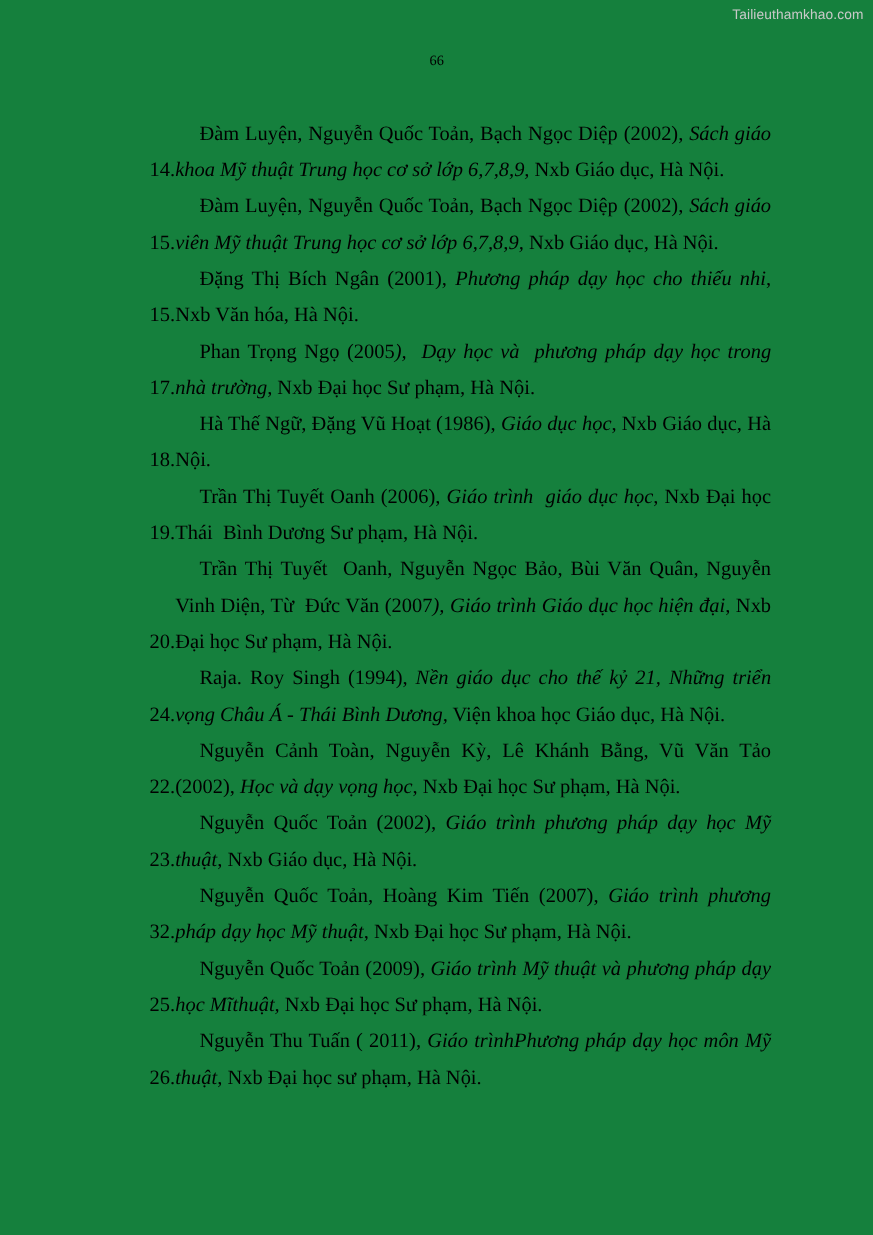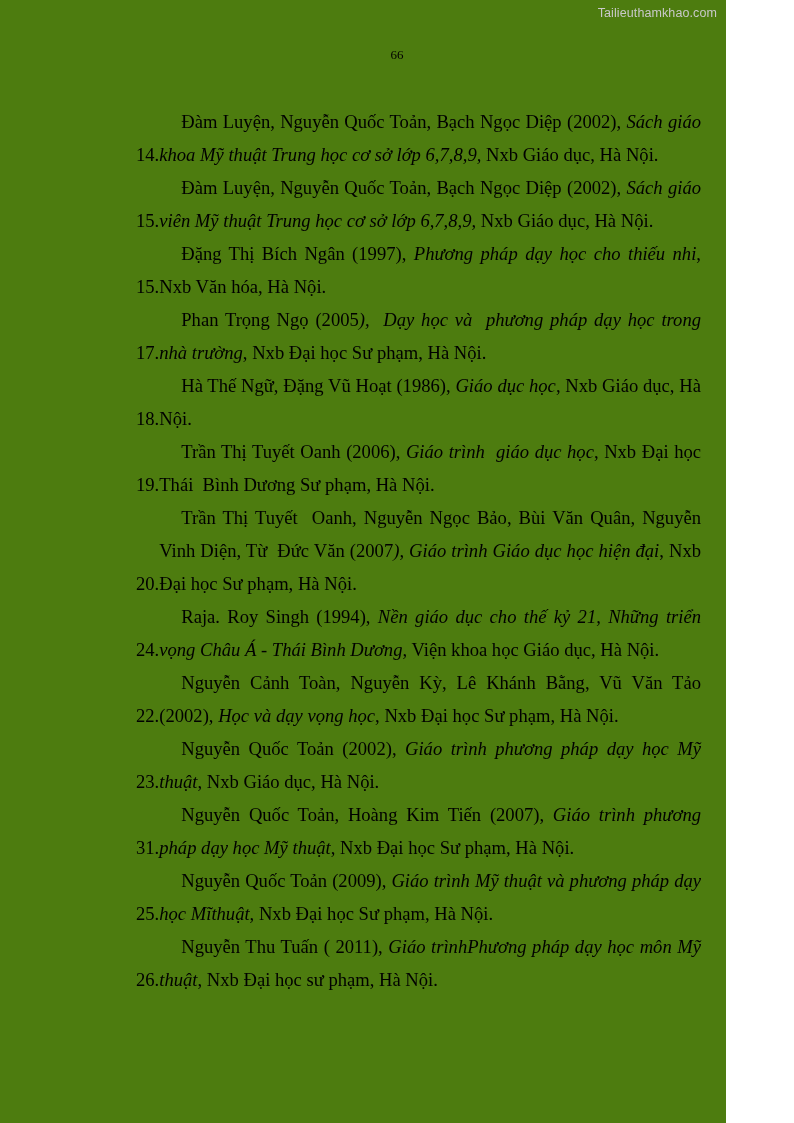"Tailieuthamkhao.com" .page { background: #4d7c0f -> #15803d; width: 726px -> 794px }
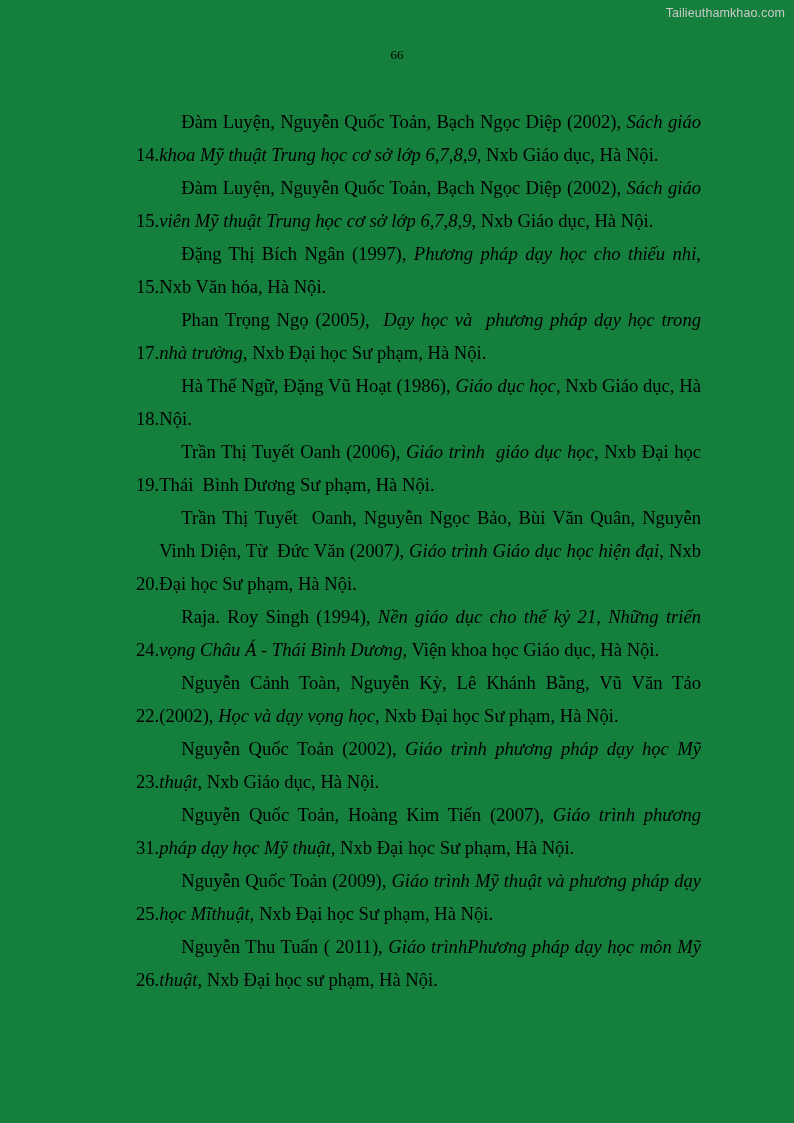"Đặng Thị Bích Ngân (1997)," span { text: 1997 -> 2001 }
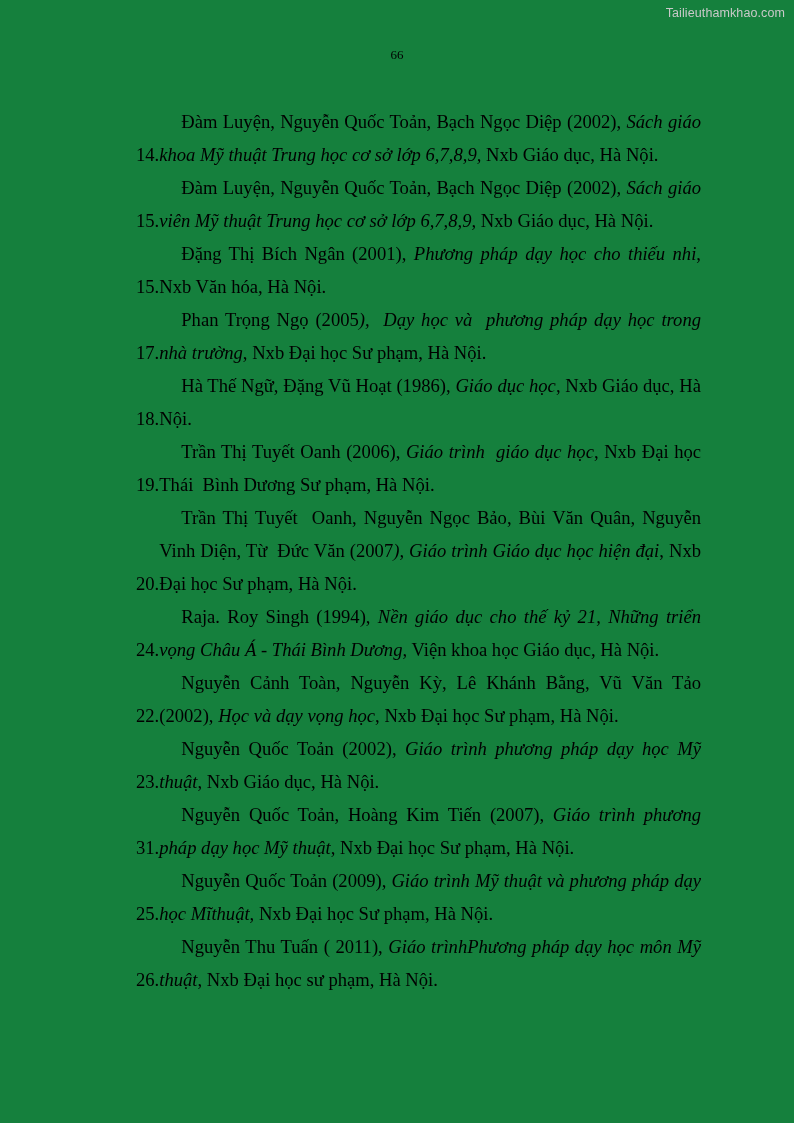"31." span.ref-num { text: 31 -> 32 }
